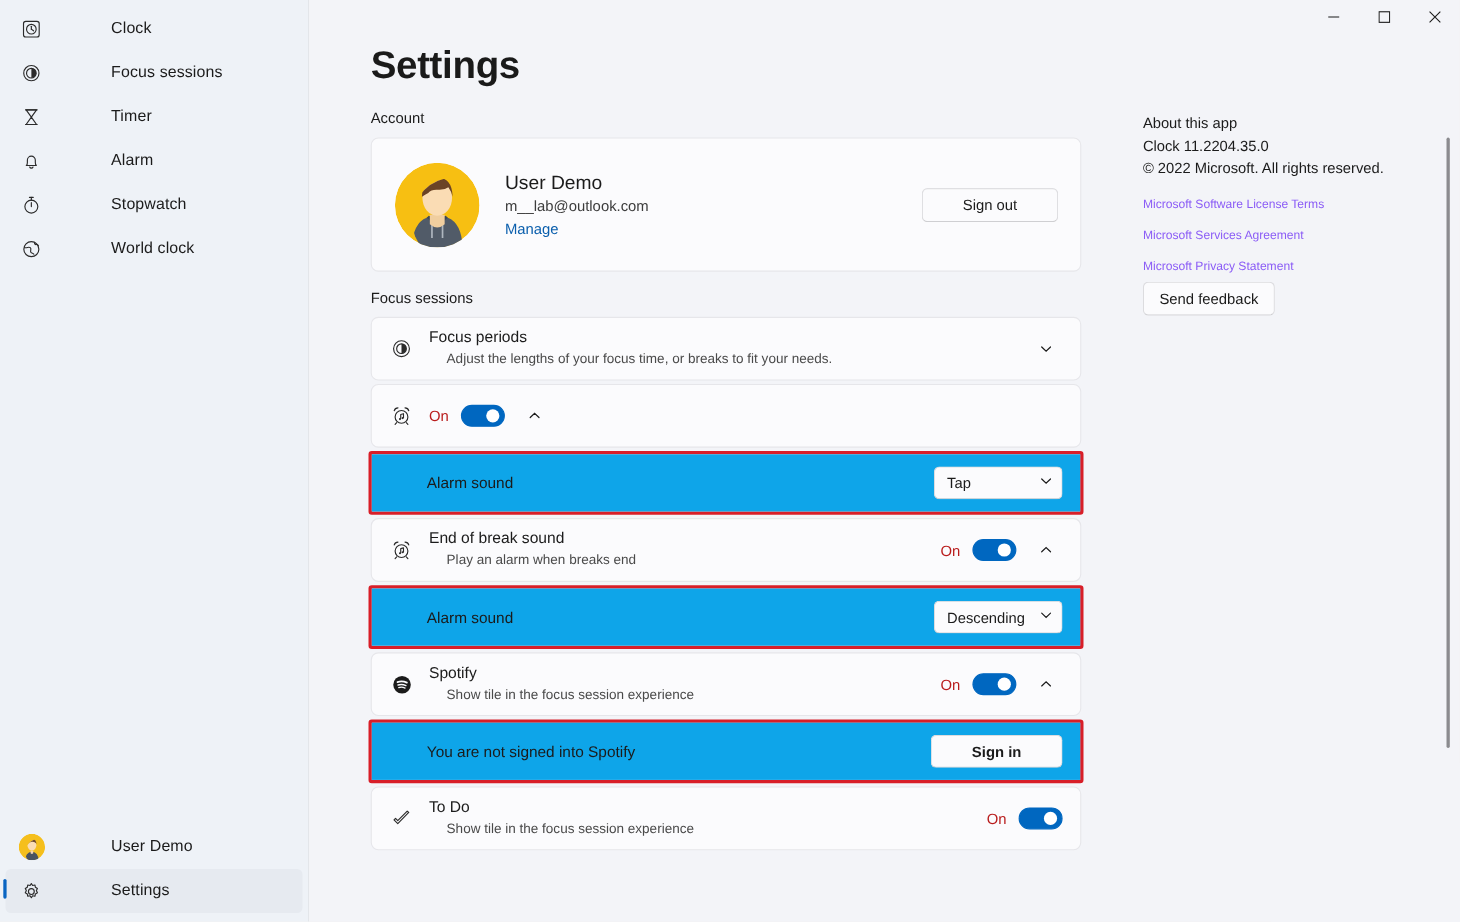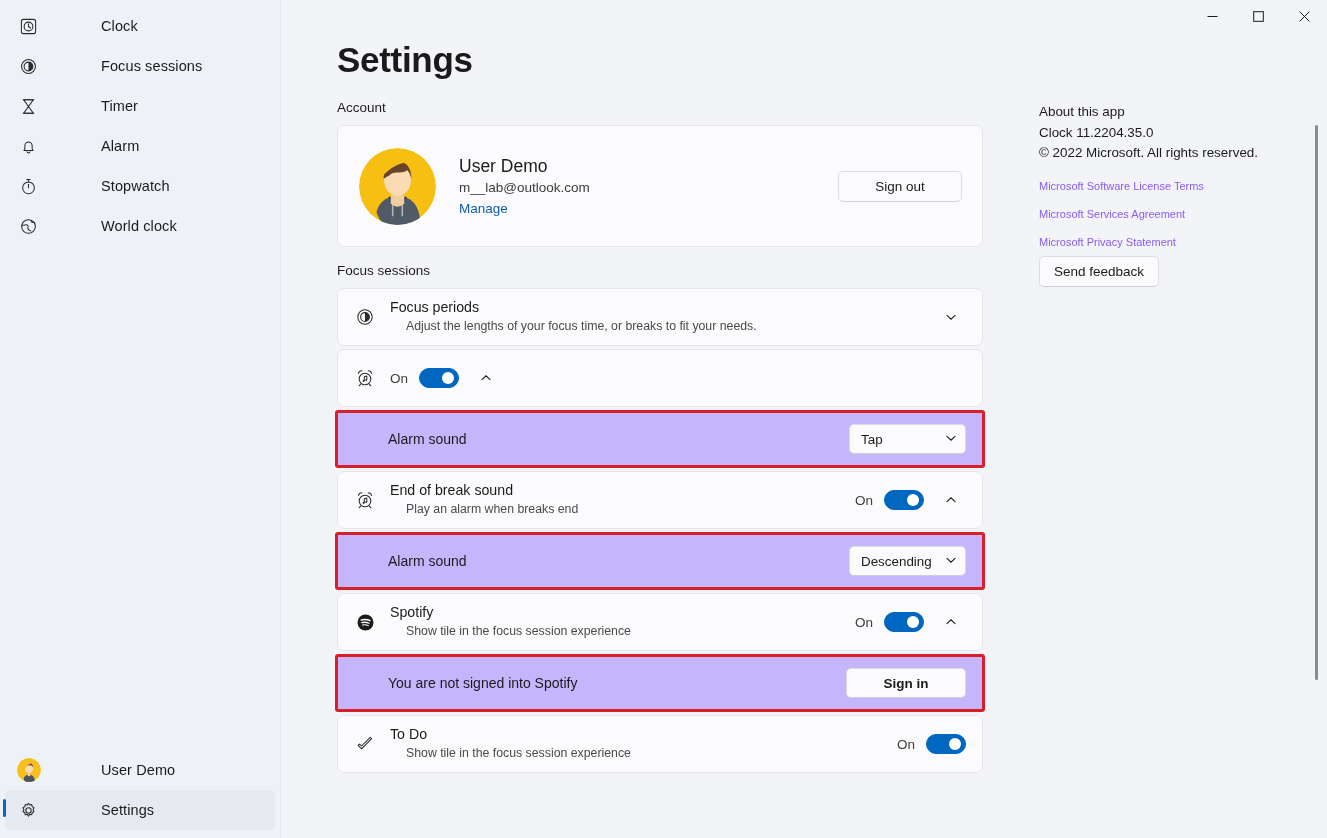"On" .onlabel { color: #404040 -> #b91c1c }
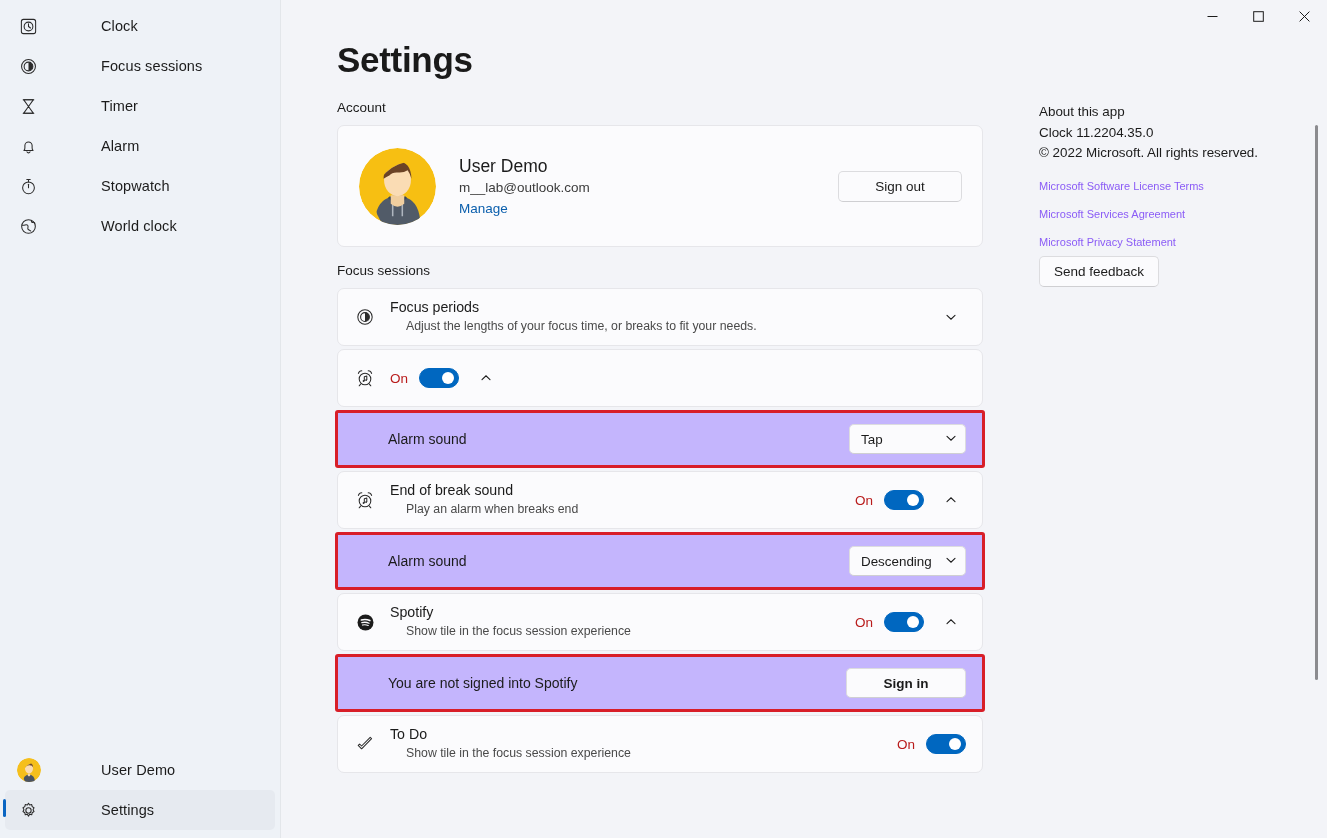"Alarm sound" .row.sub { background: #c4b5fd -> #0ea5e9 }
